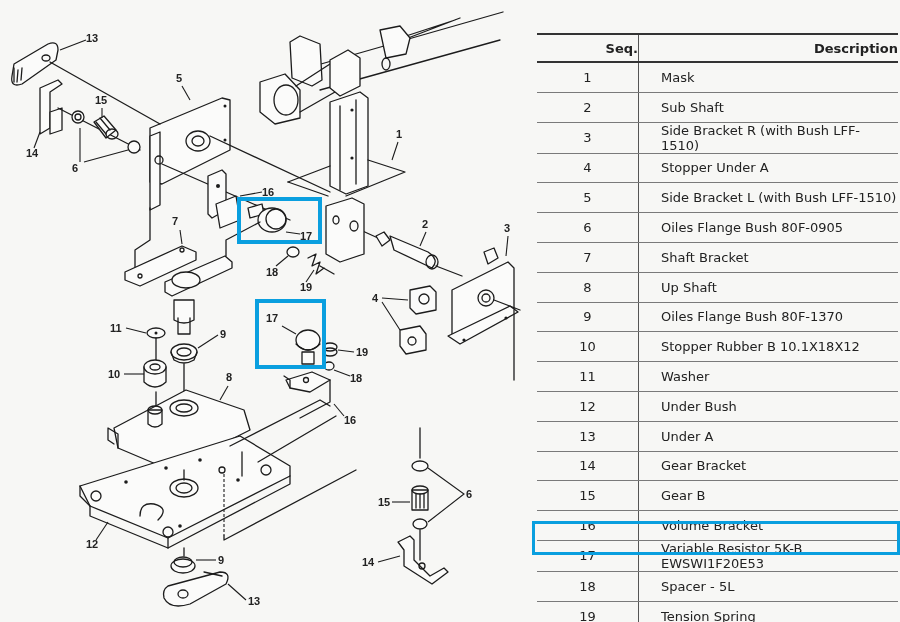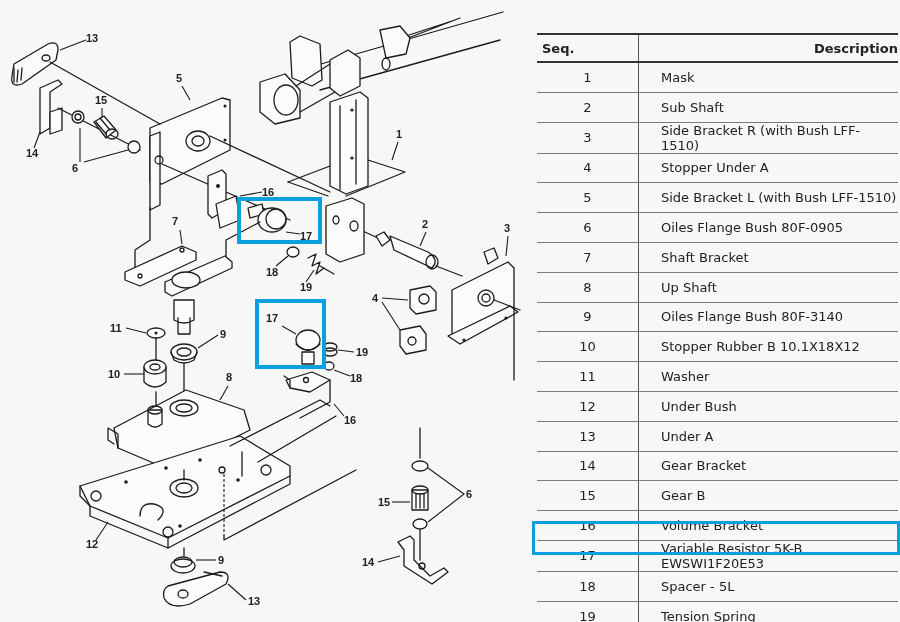"Seq." #parts-table th.seq { text-align: left -> right }
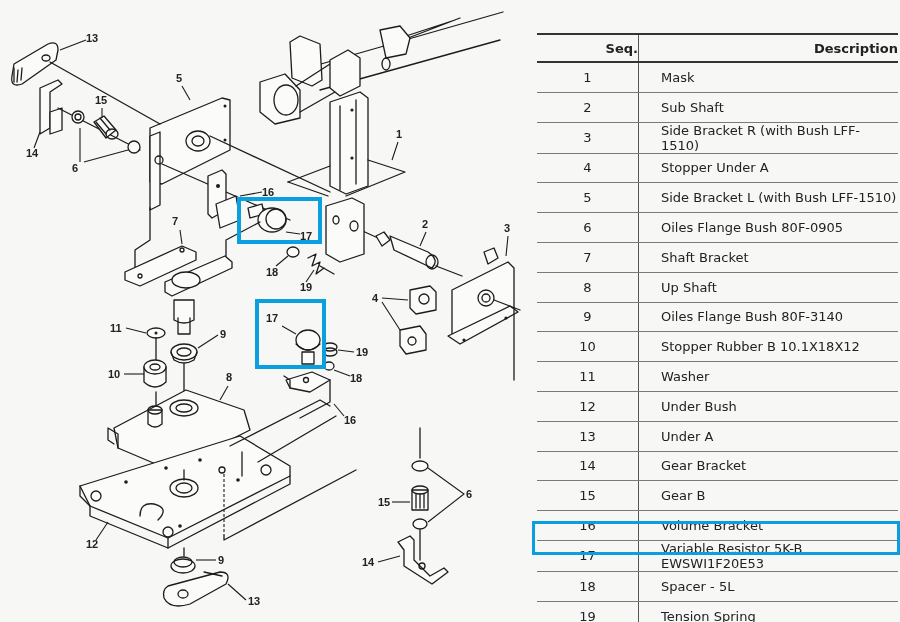"Oiles Flange Bush 80F-3140" td.desc { text: 80F-3140 -> 80F-1370 }
